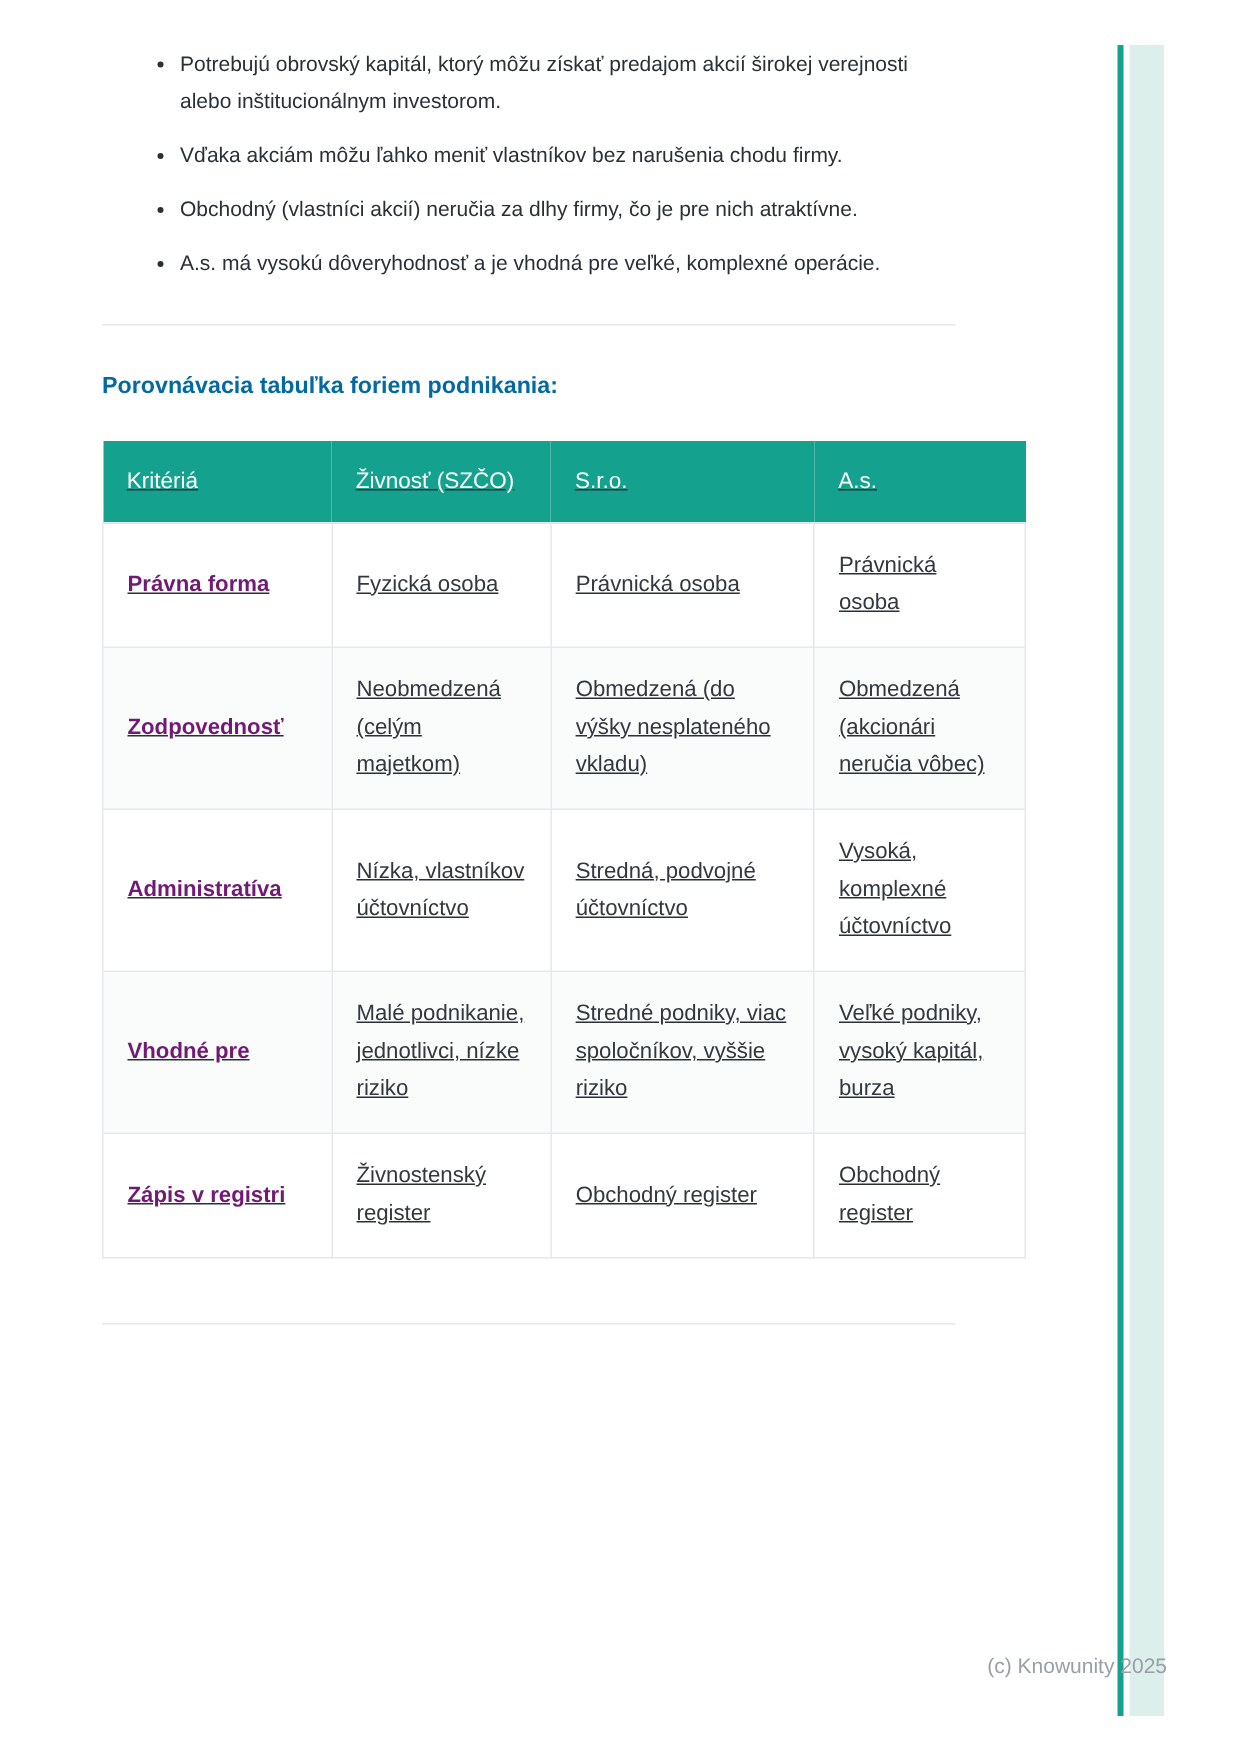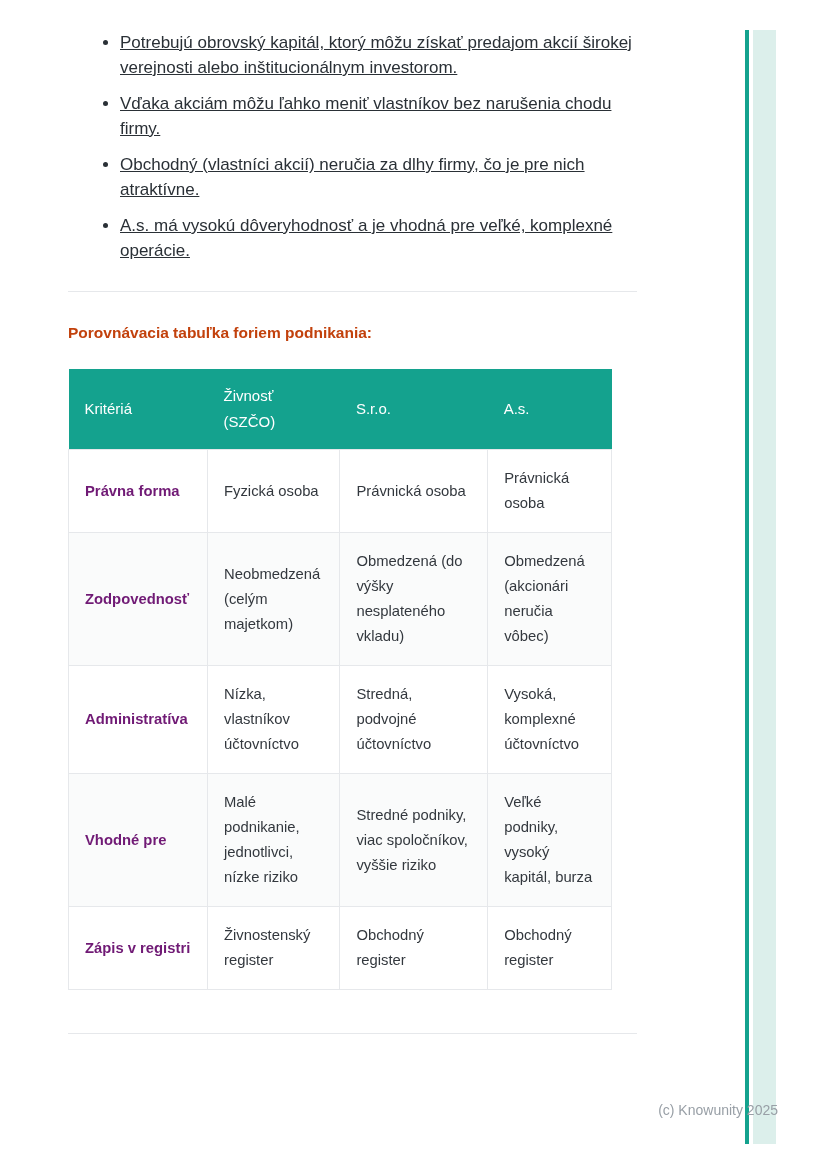"Potrebujú obrovský kapitál, ktorý môžu" ul.bullets li { font-size: 17px -> 14px; text-decoration: underline -> none }
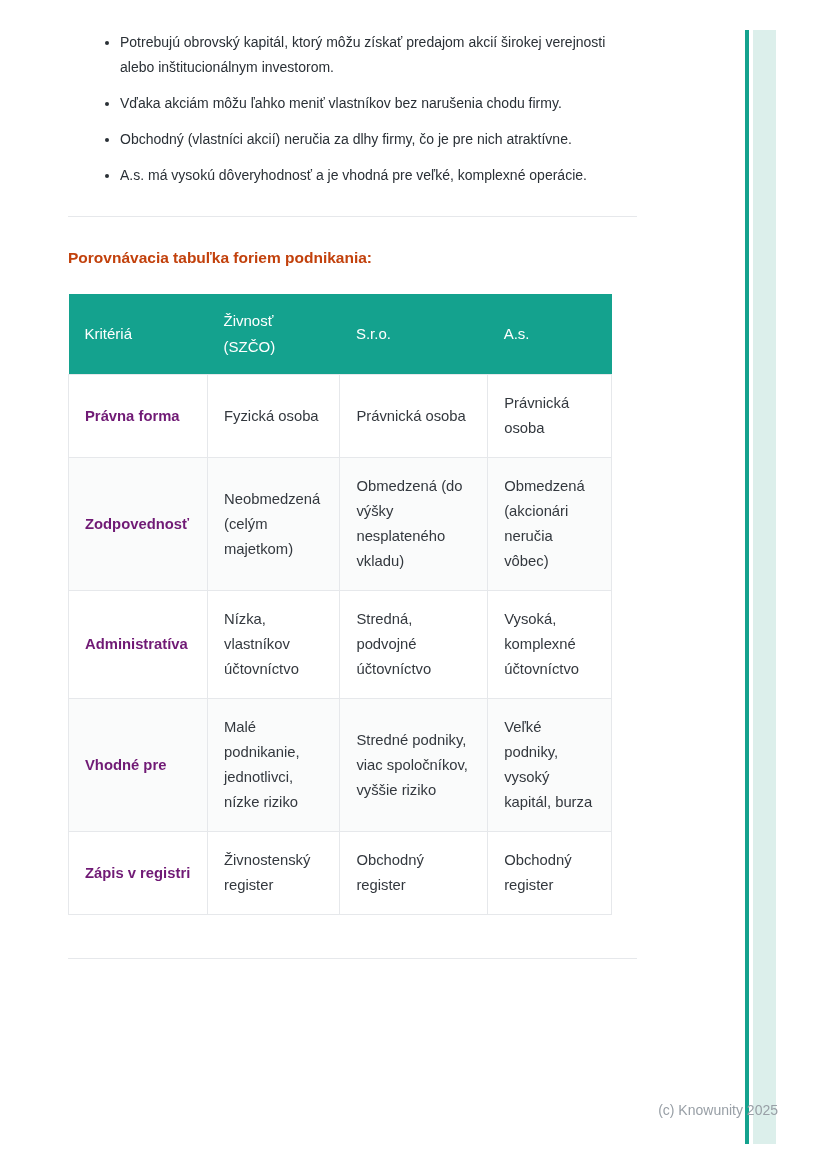"Porovnávacia tabuľka foriem podnikania:" h3.section-heading { color: #c2410c -> #0369a1 }
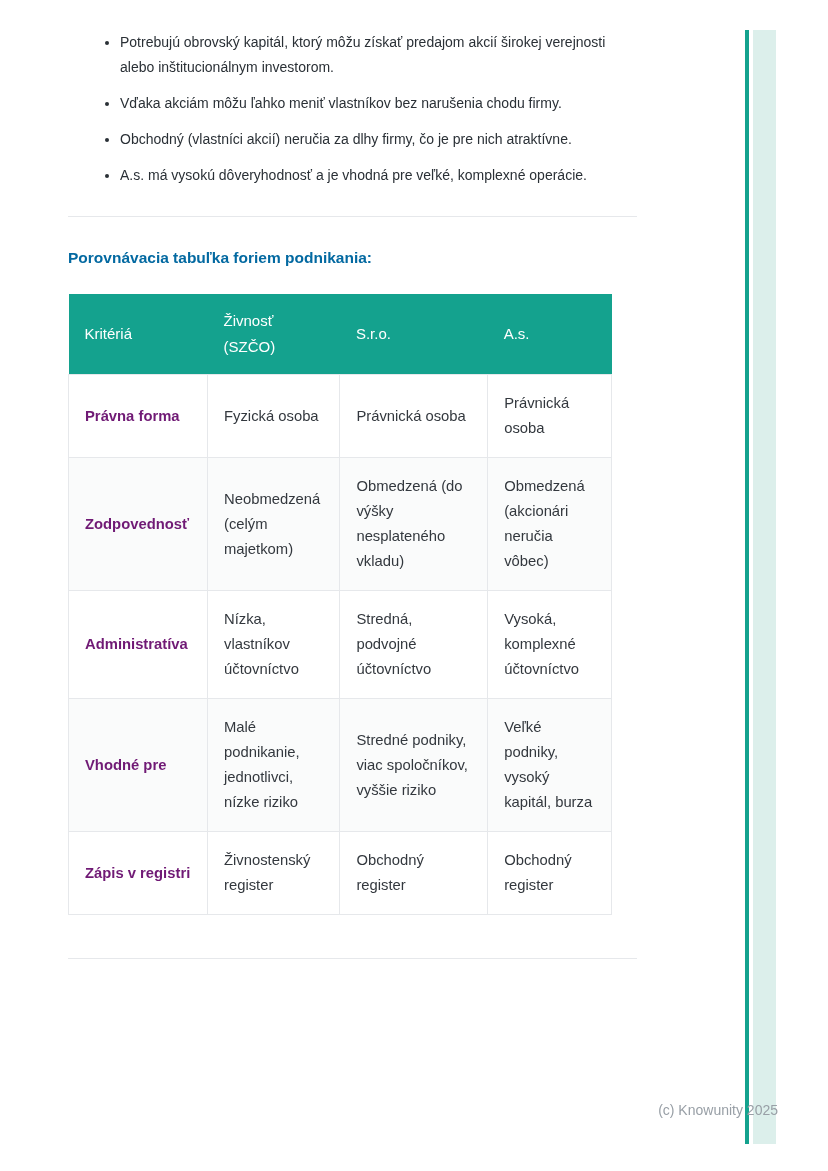"Kritériá" table.cmp { text-decoration: none -> underline; width: 544px -> 616px }
